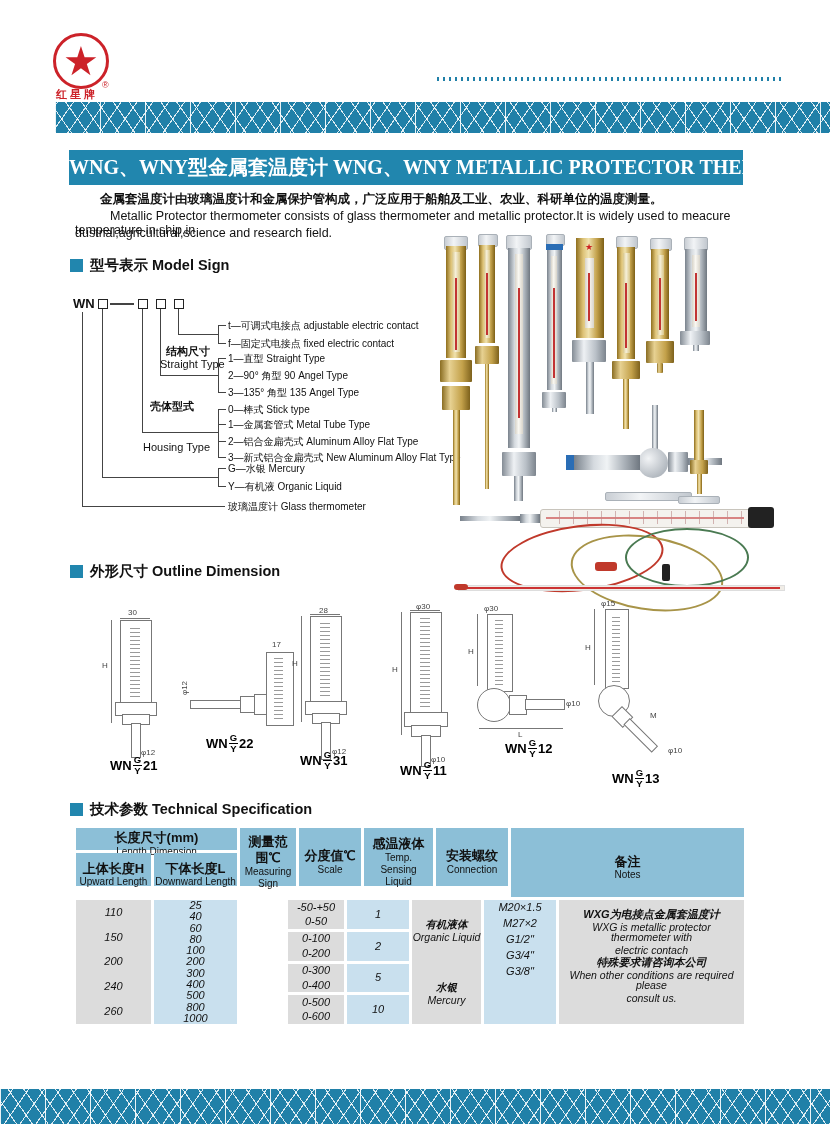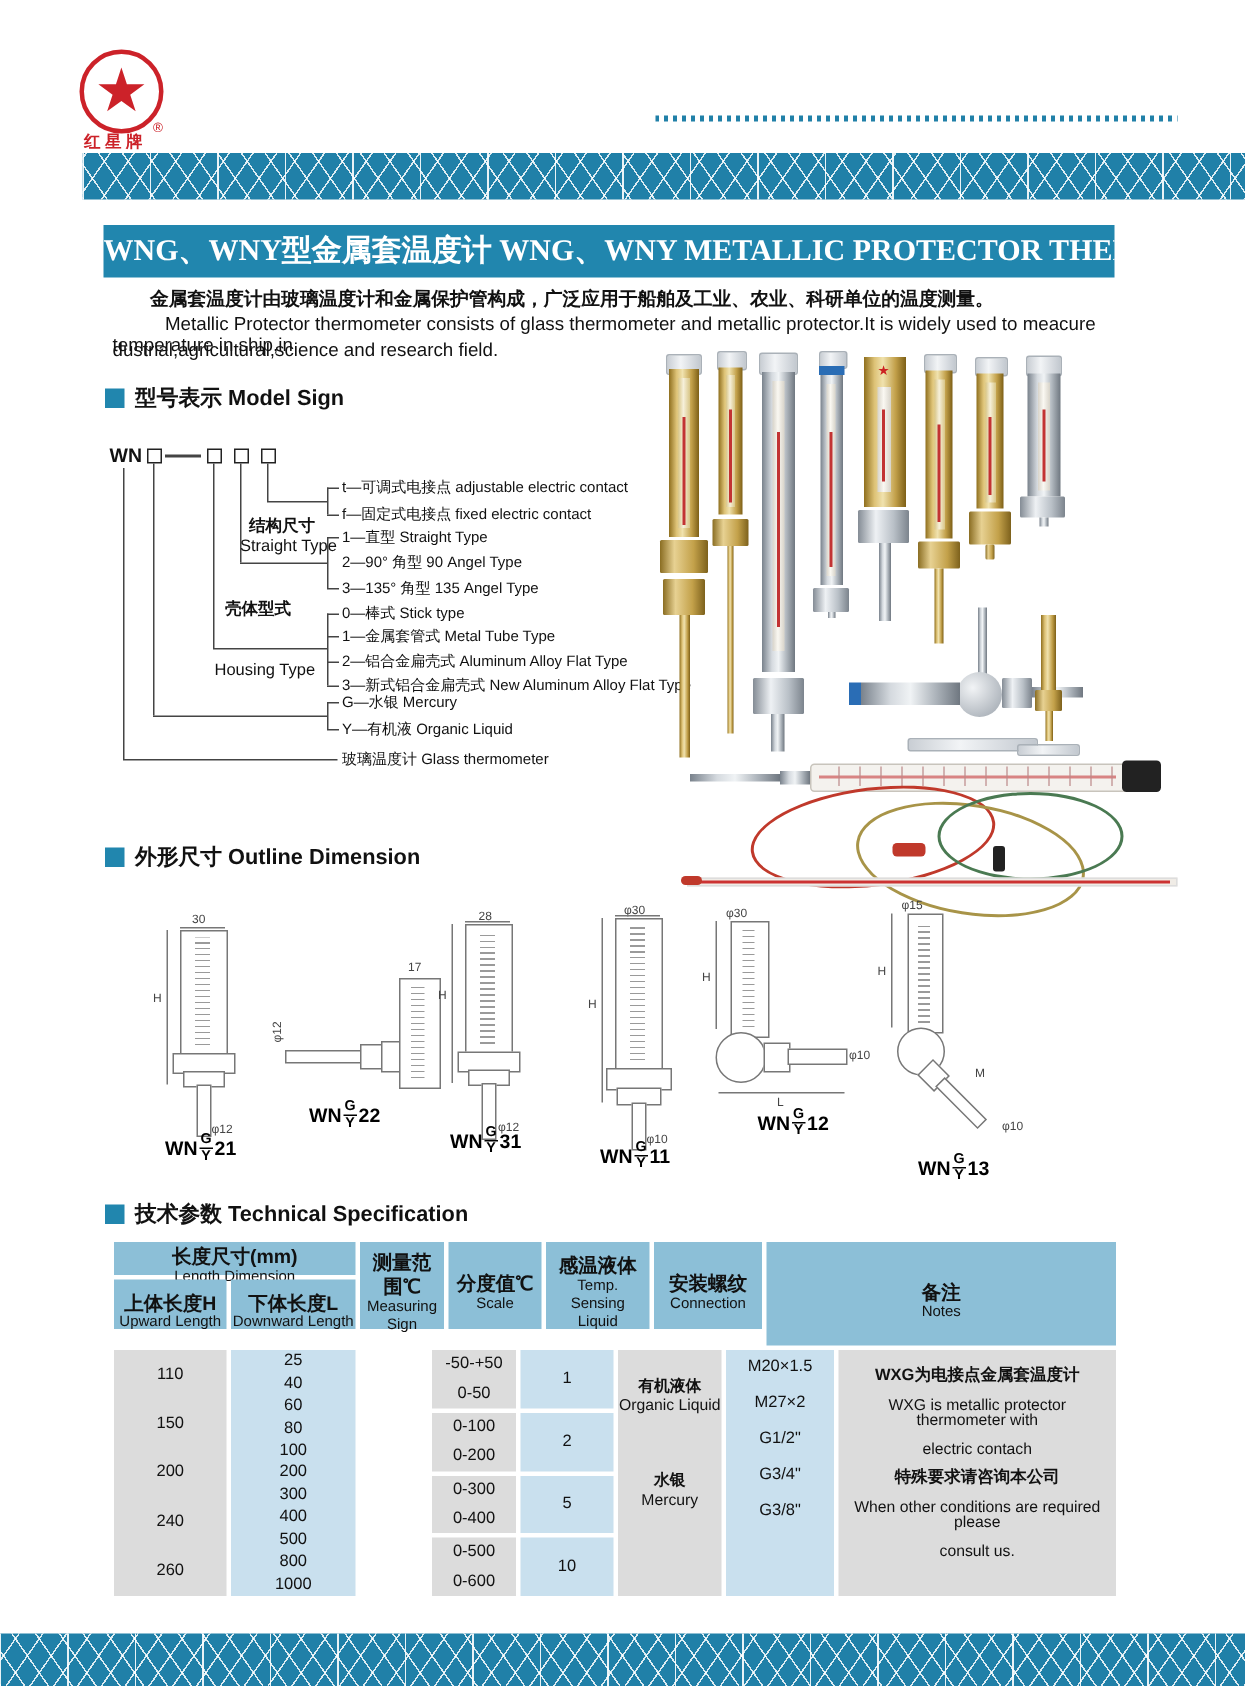"110" .brow { font-style: none -> italic; height: 164px -> 124px }
